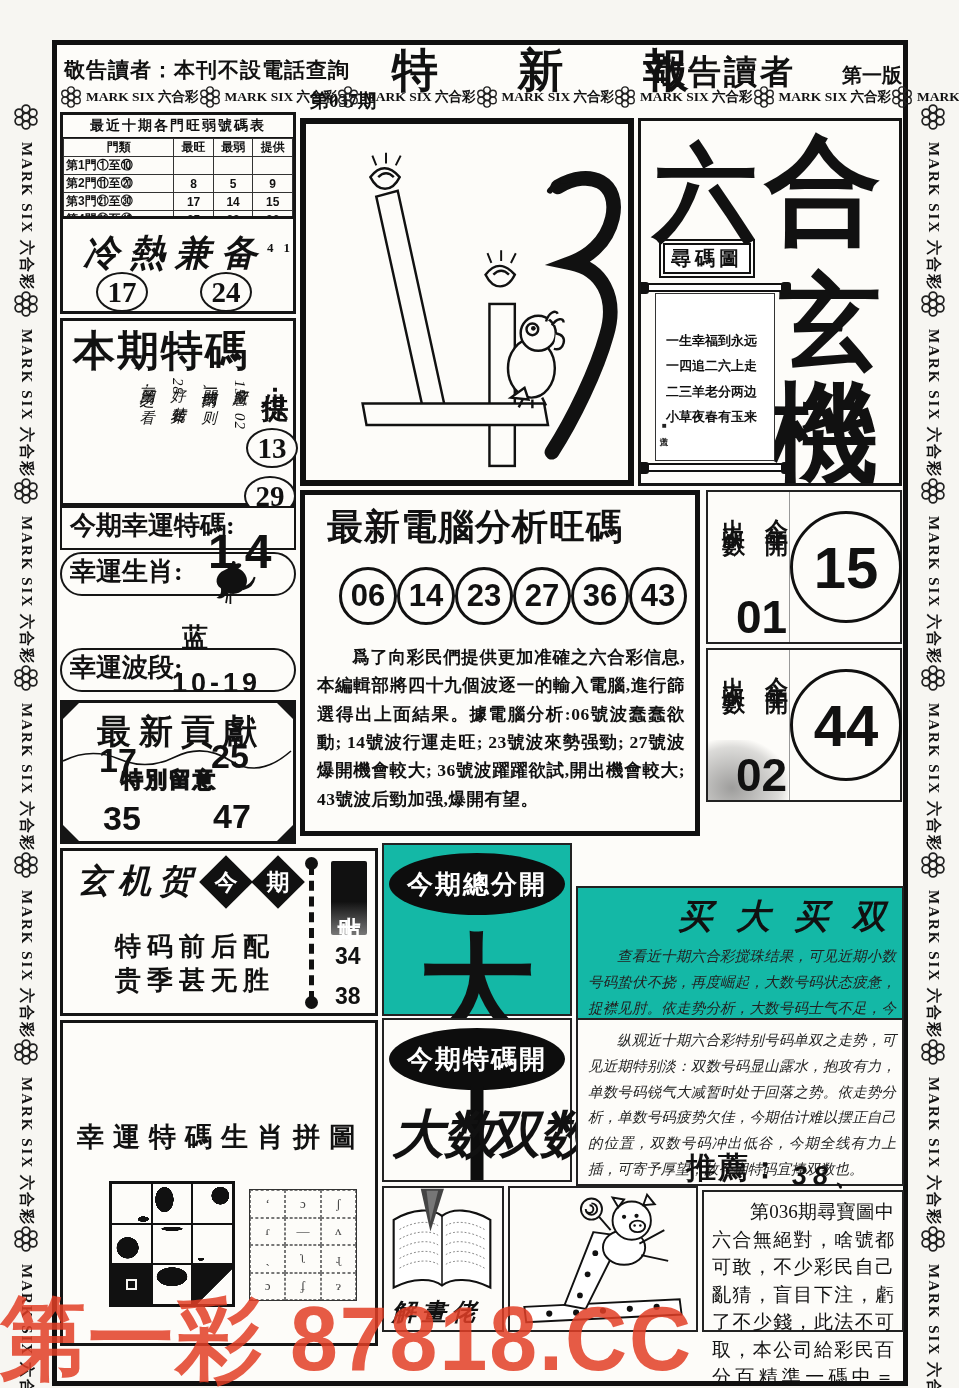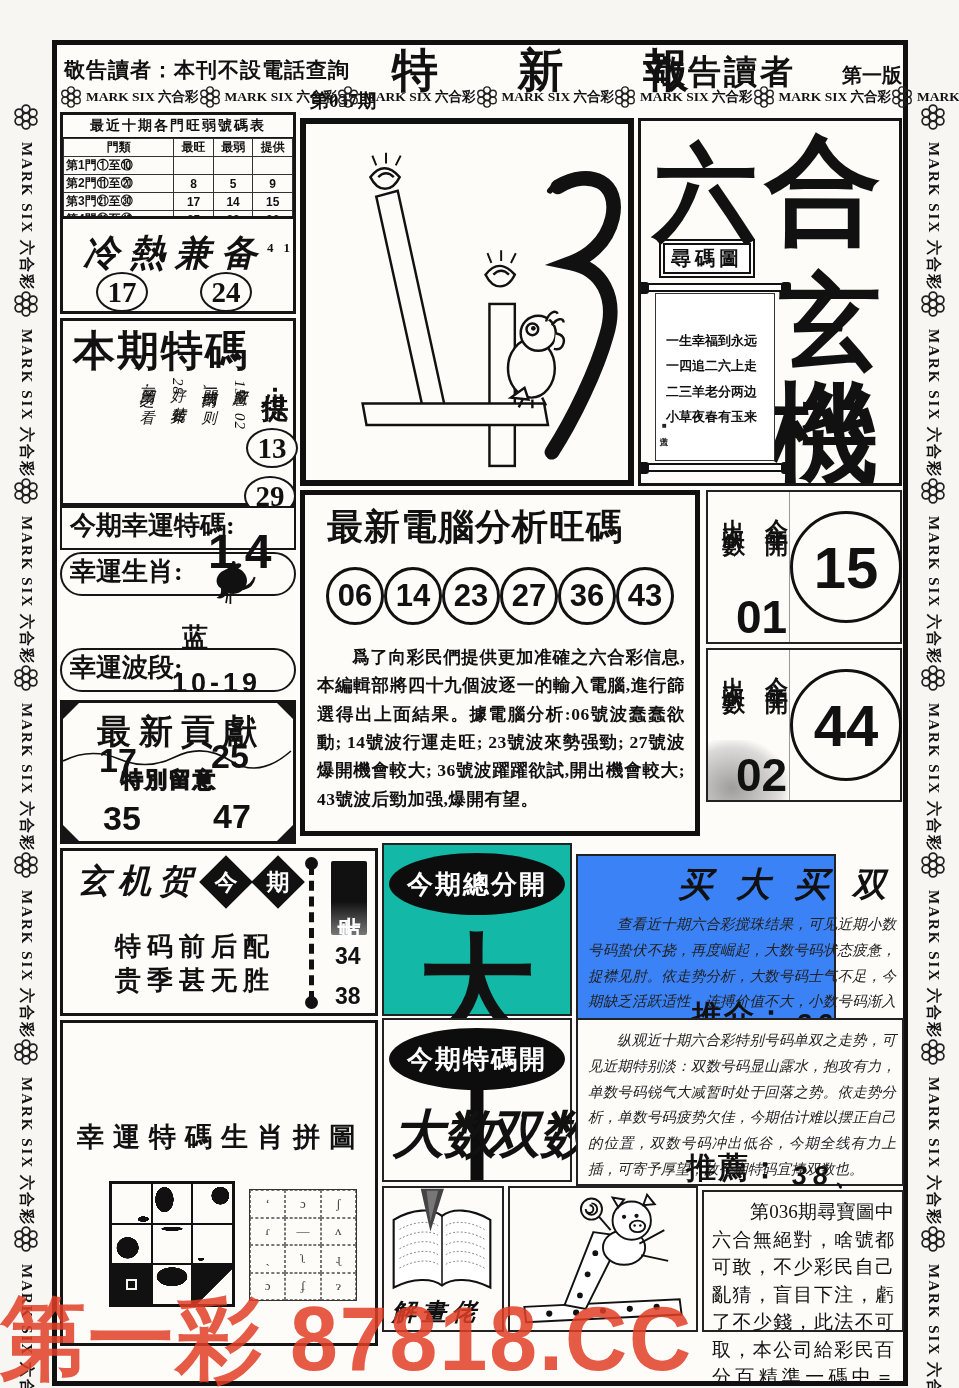"06" #cp-nums { justify-content: flex-start -> flex-end; left: 21px -> 10px }
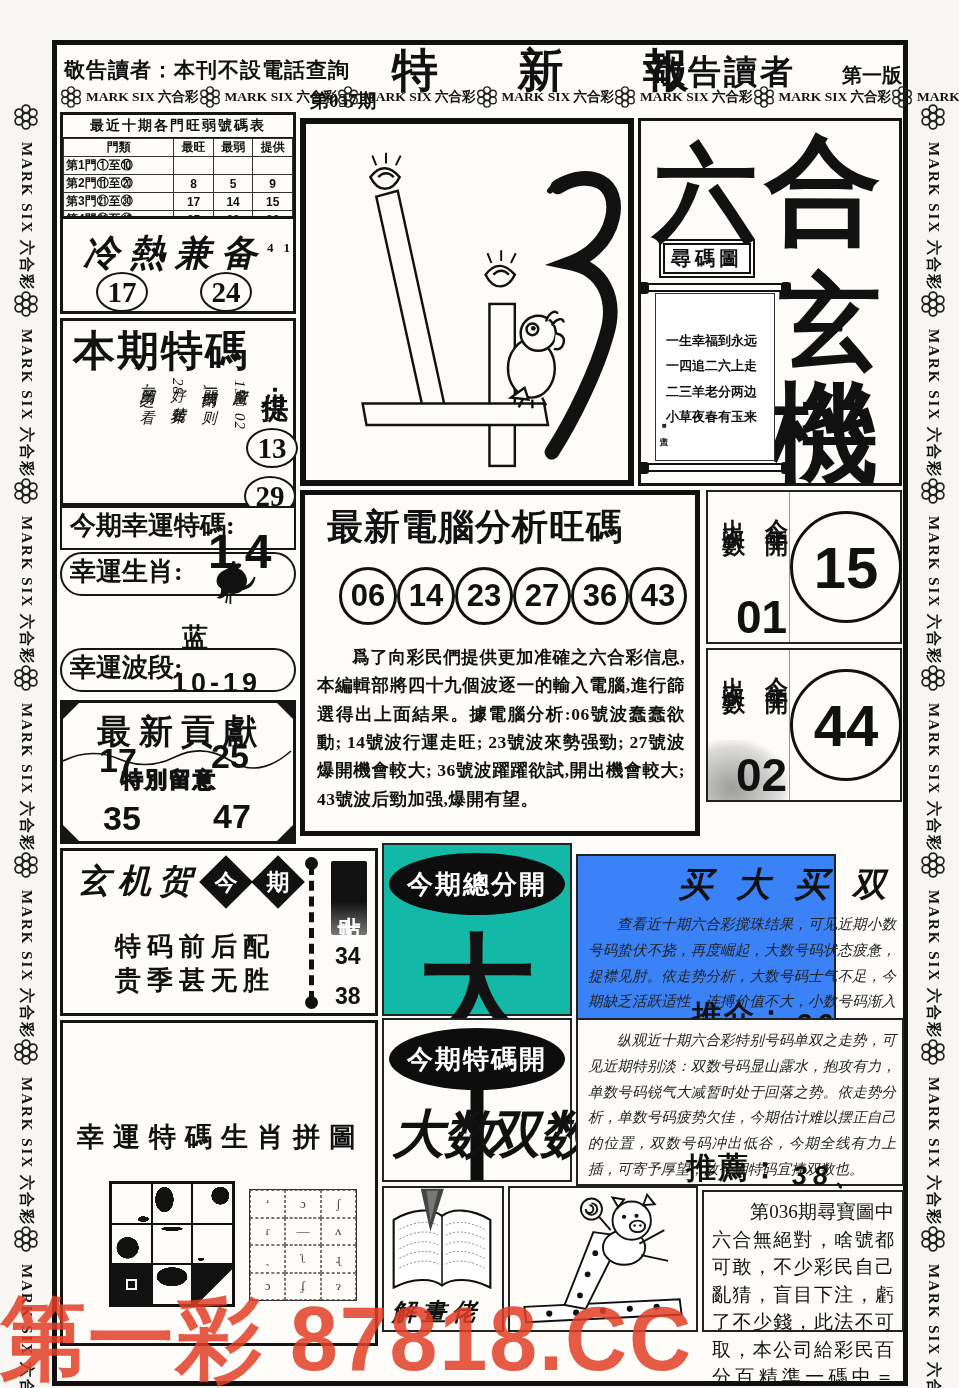"买大买双" #buybig { background: #3b82f6 -> #14b8a6; top: 854px -> 886px; width: 260px -> 328px }
